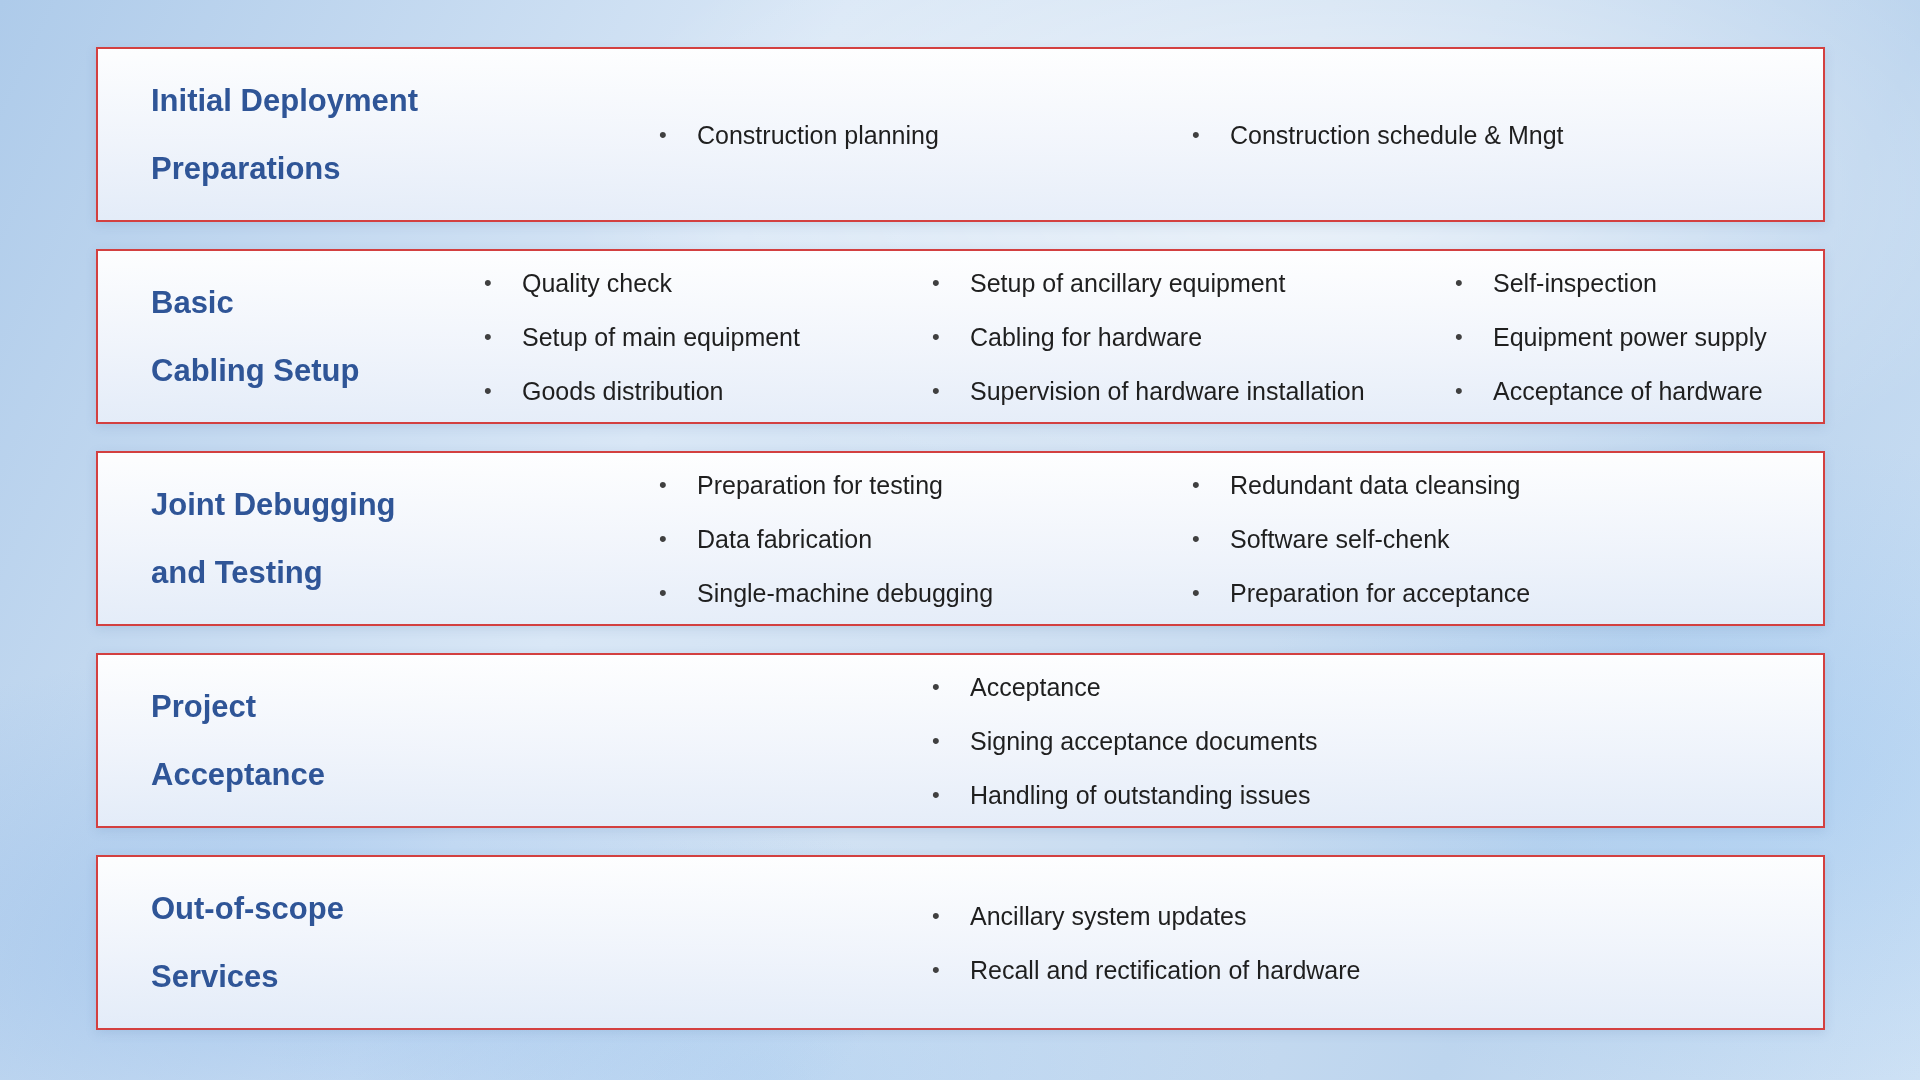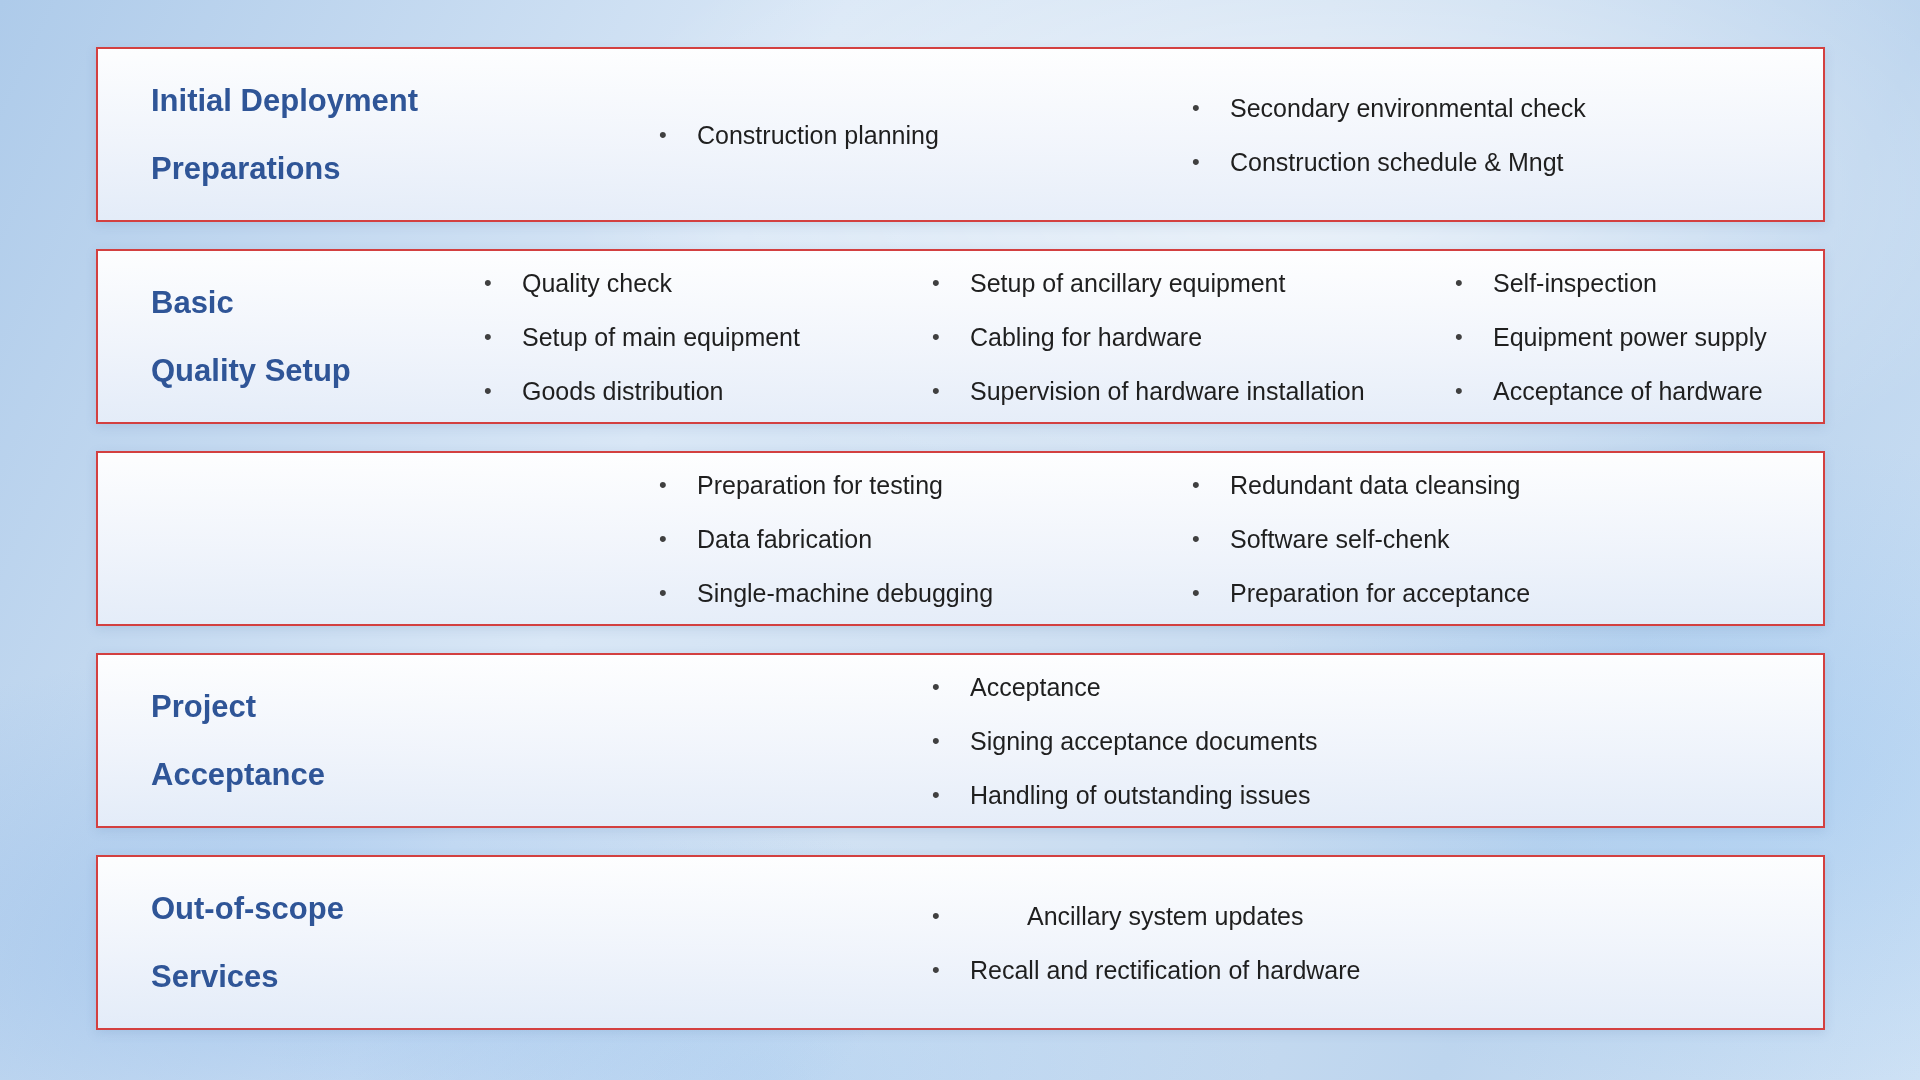"Secondary environmental check" li { html: <li>Secondary environmental check</li> -> none }
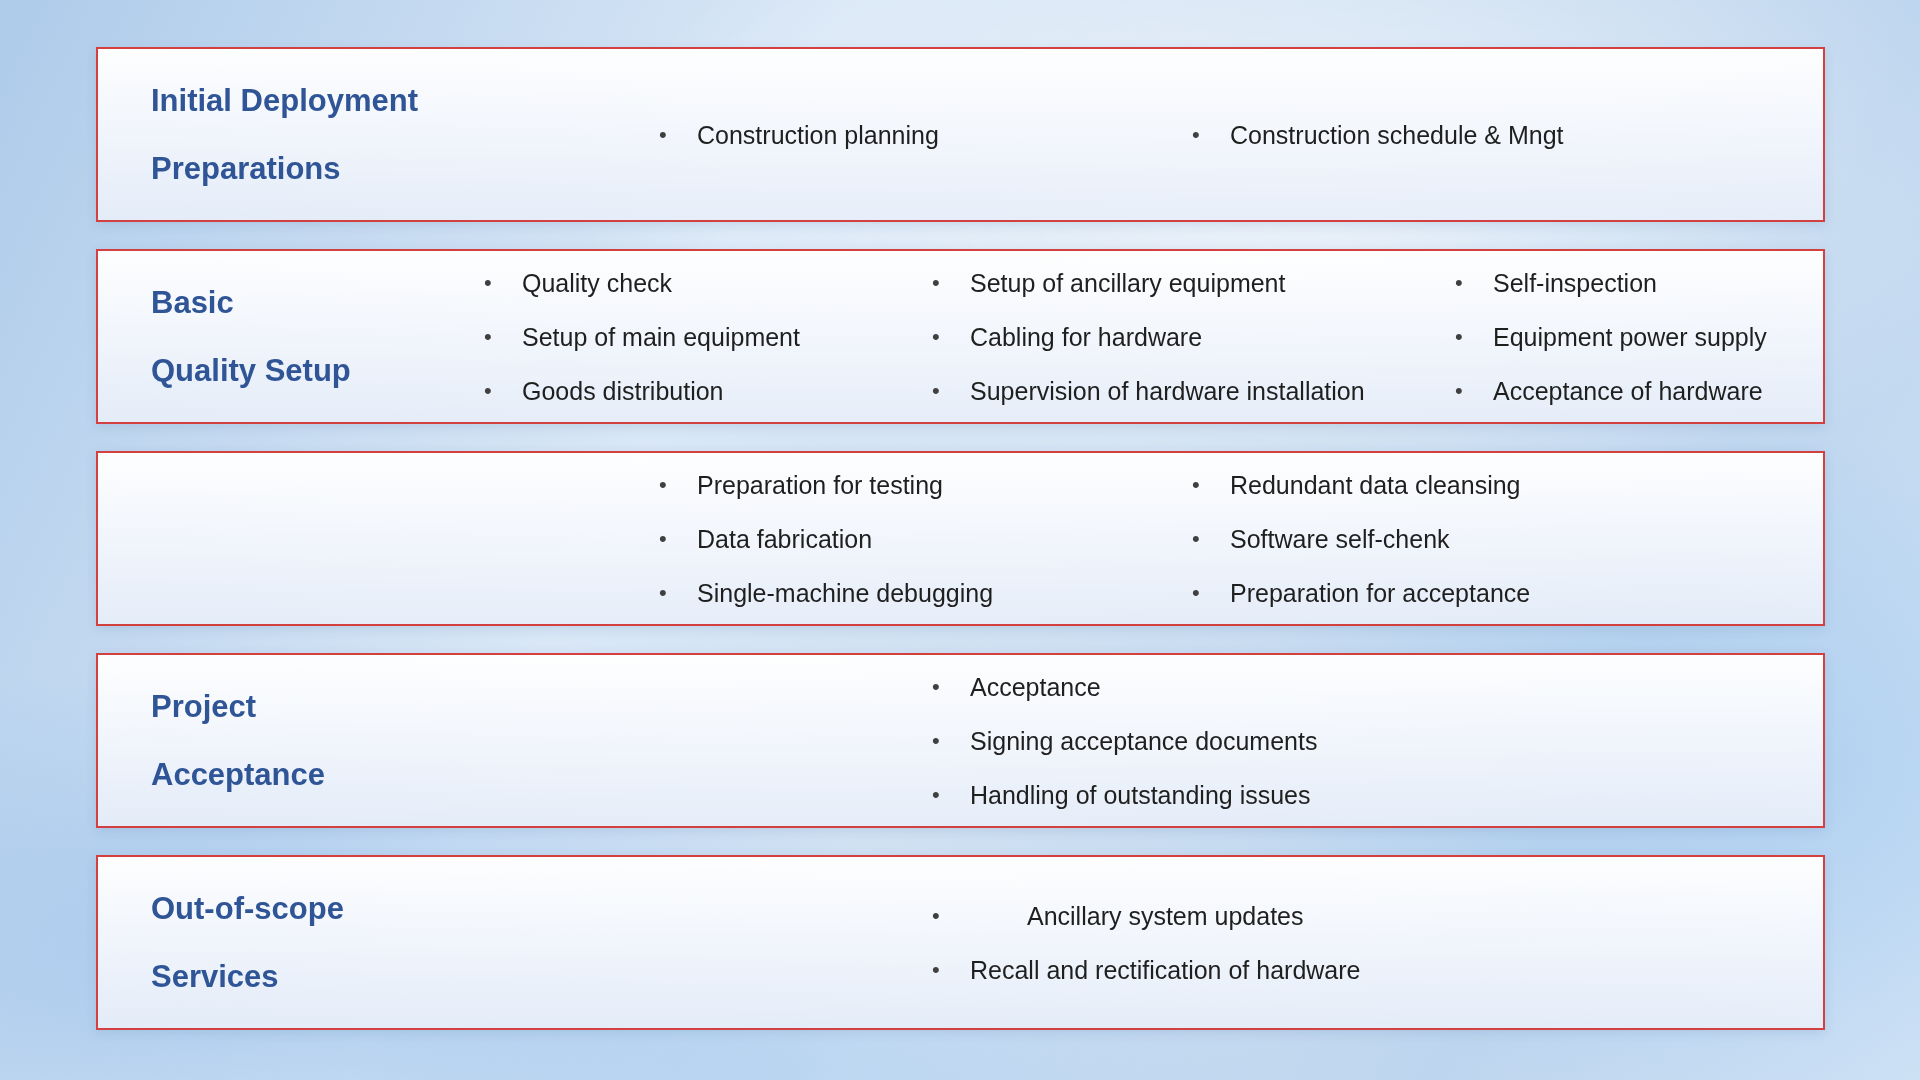"Quality Setup" div { text: Quality -> Cabling }
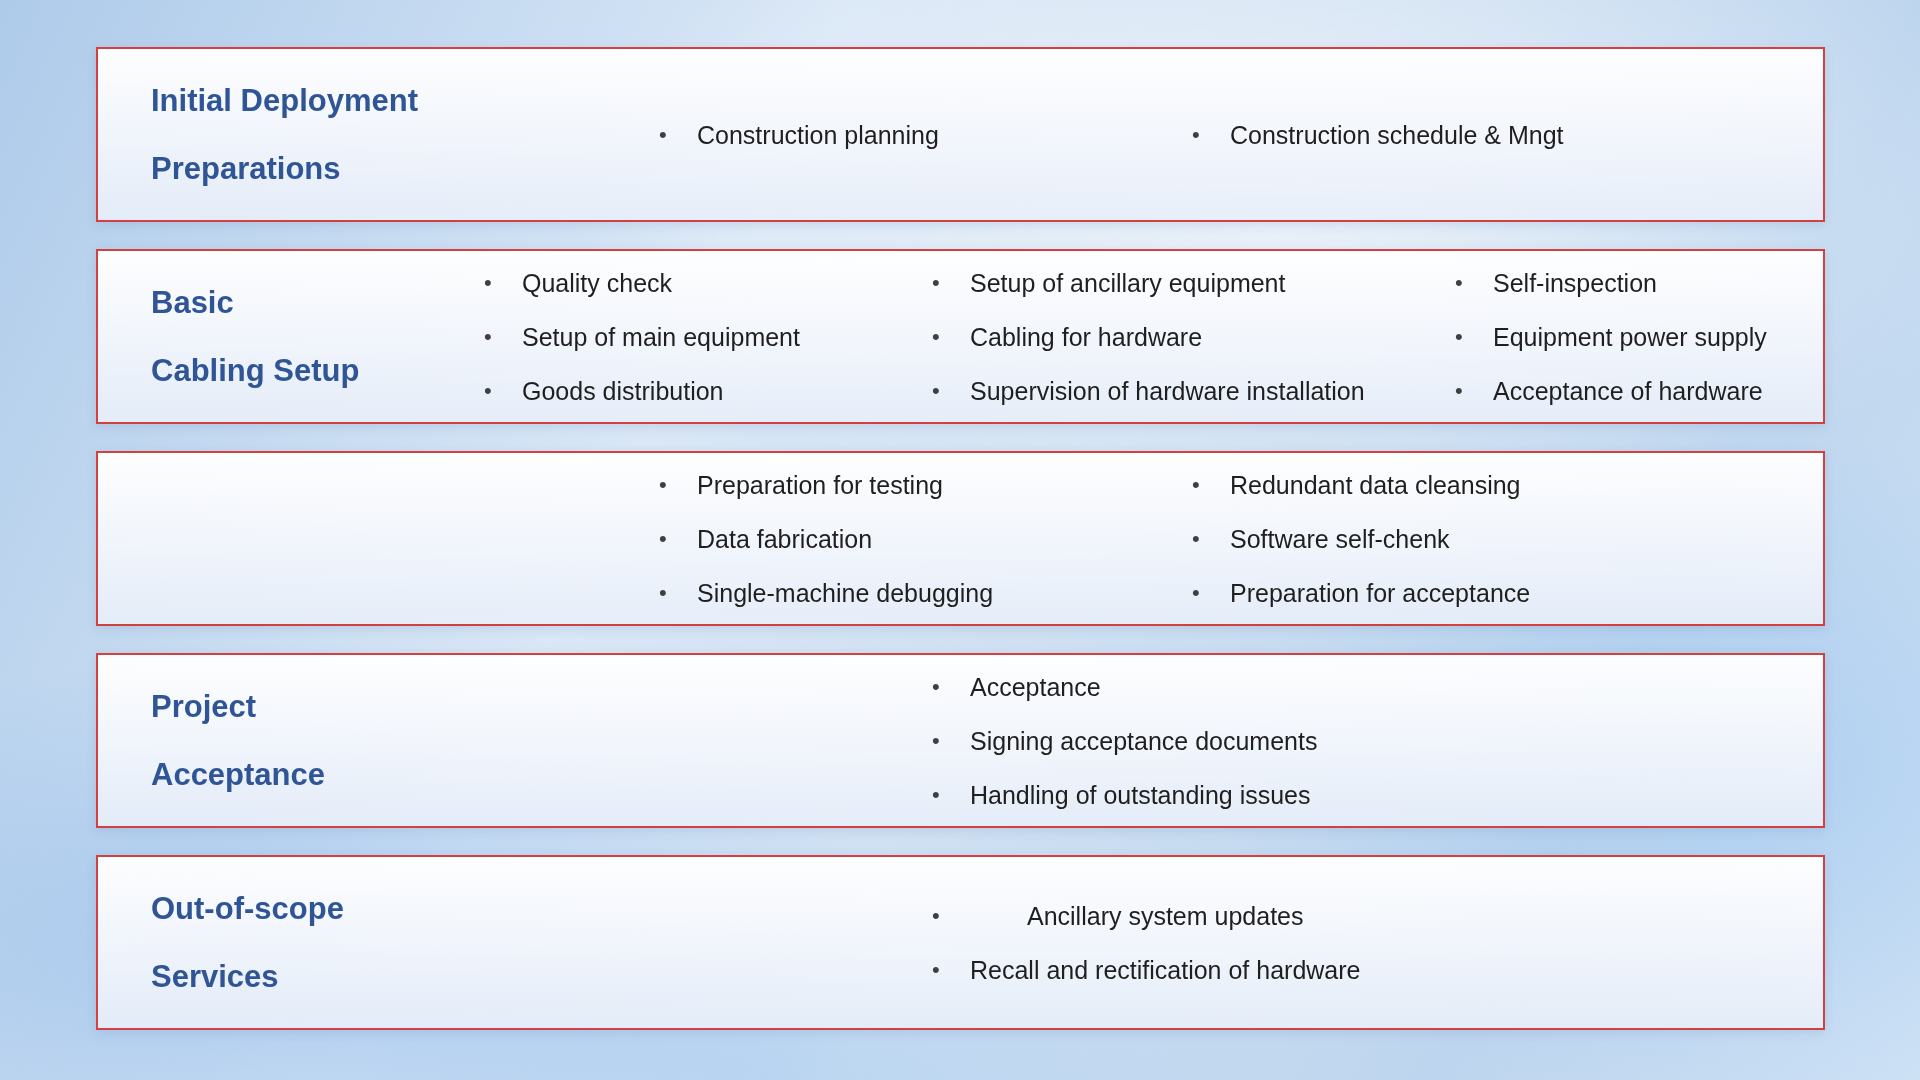"Joint Debugging" div.phase-title { html: none -> <div> <div>Joint Debugging</div> <div>and Testing</div> </div> }
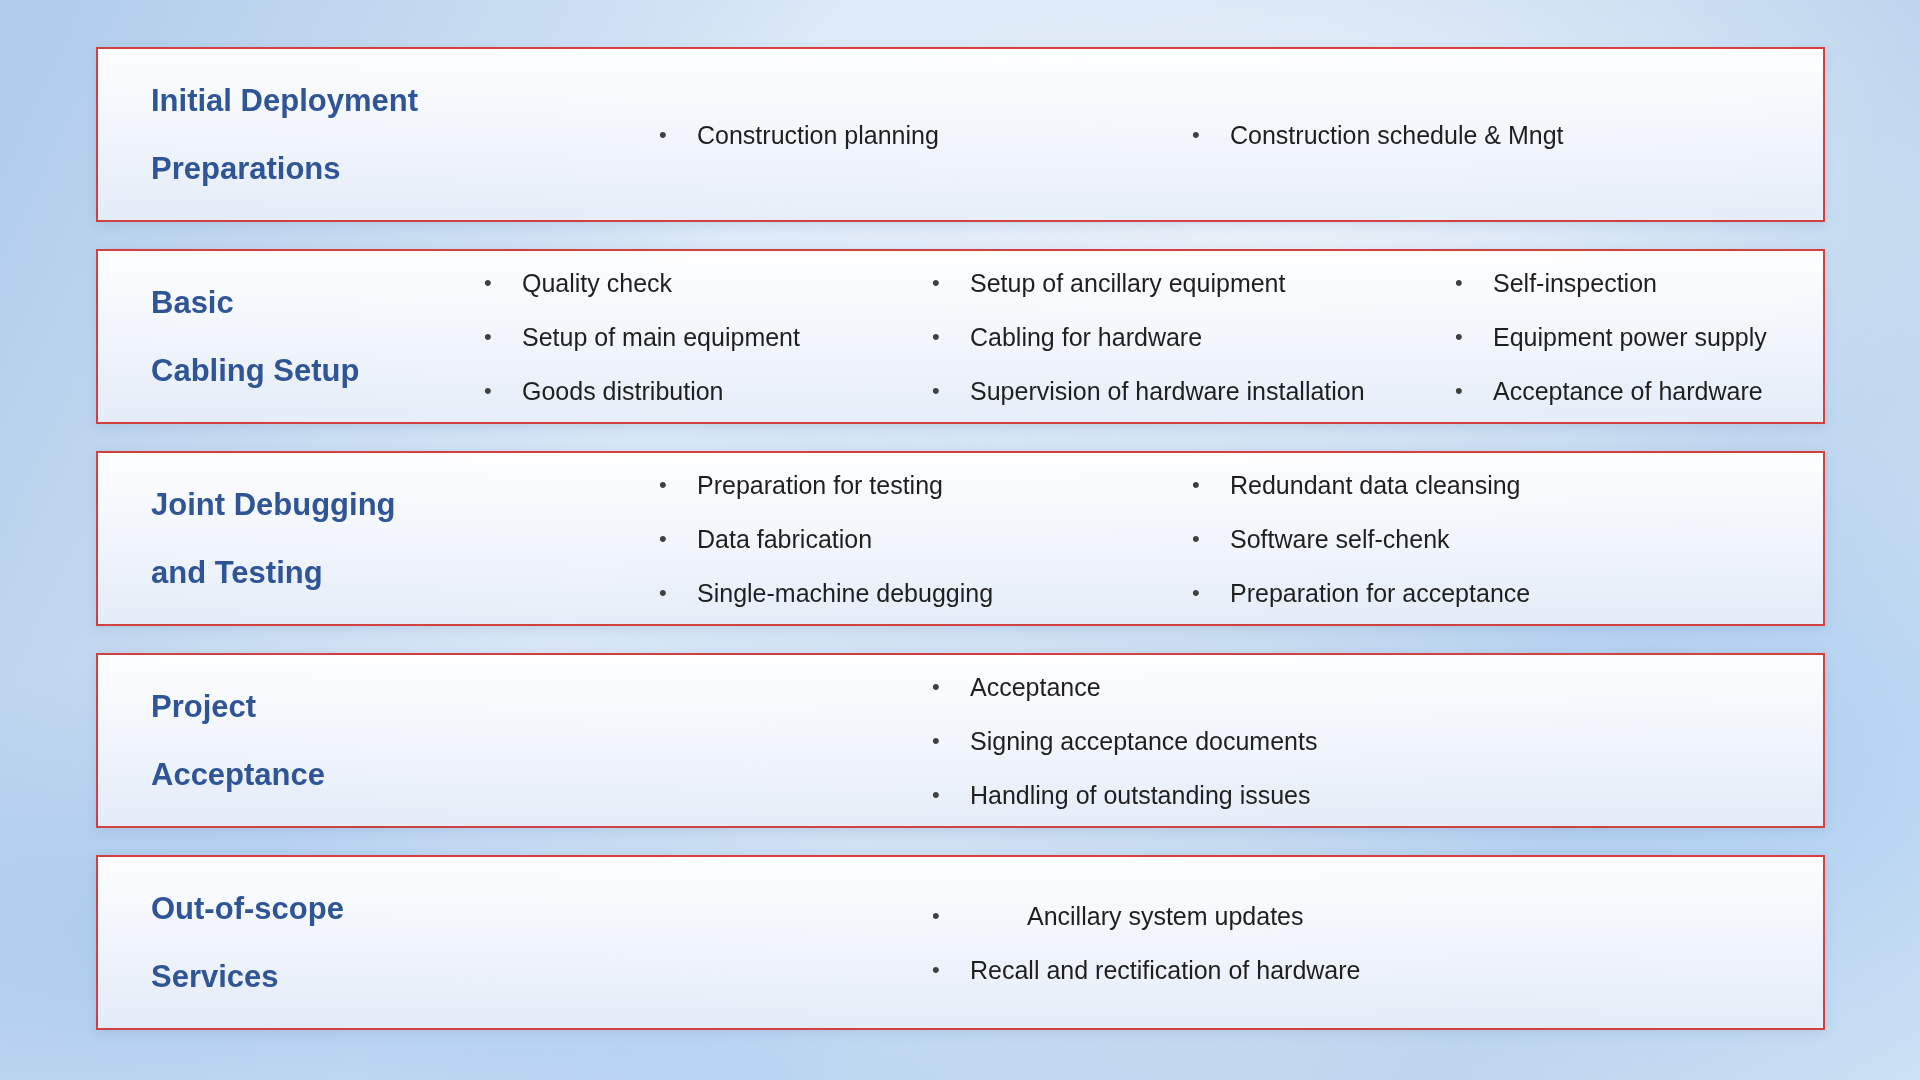"Ancillary system updates" .phase-5 .col1 { text-align: center -> none }
